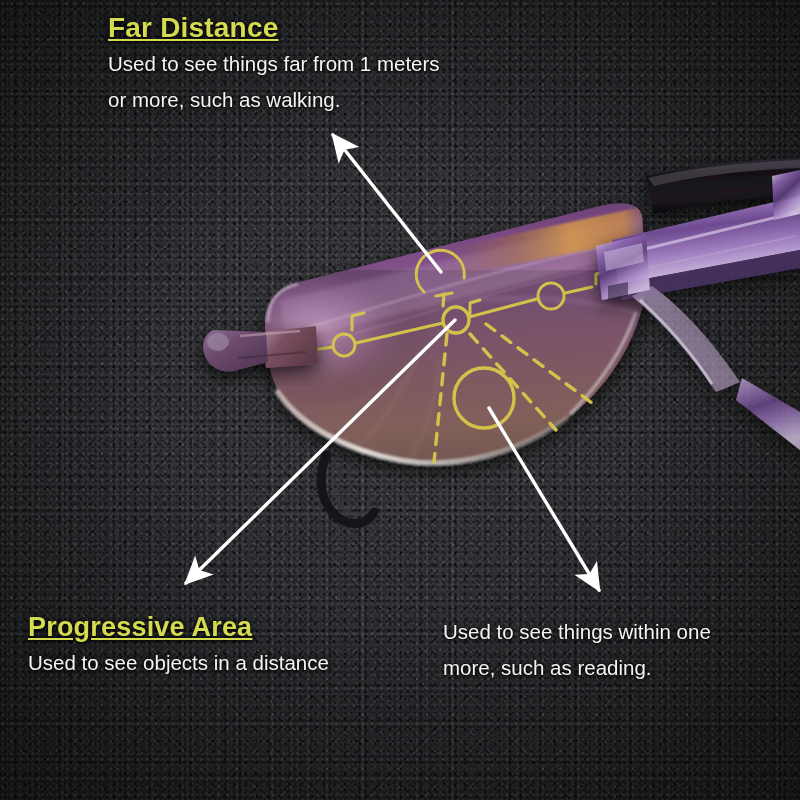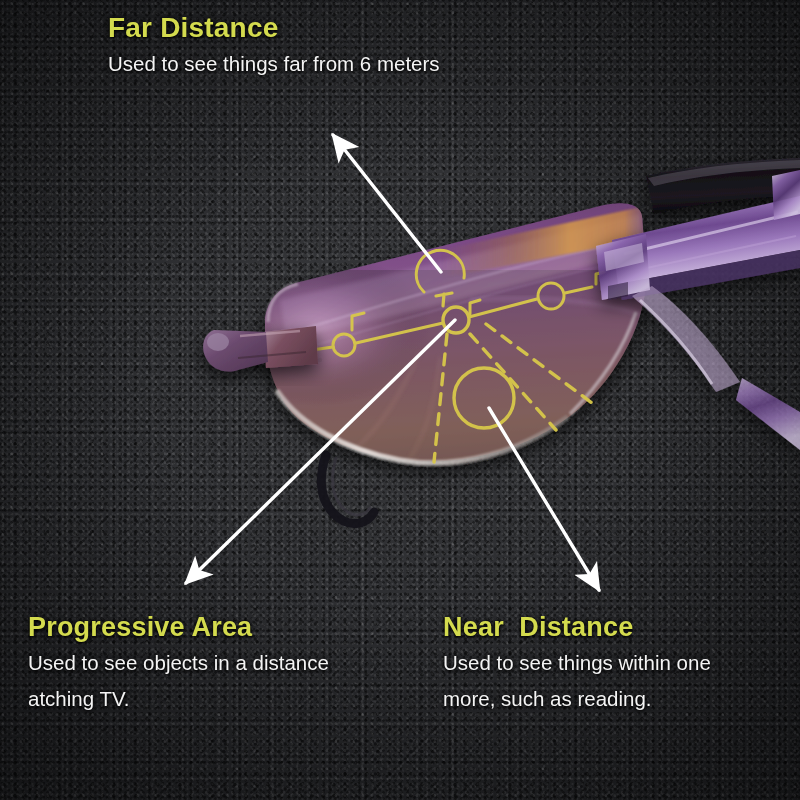"Far Distance" .annot .head { text-decoration: none -> underline }
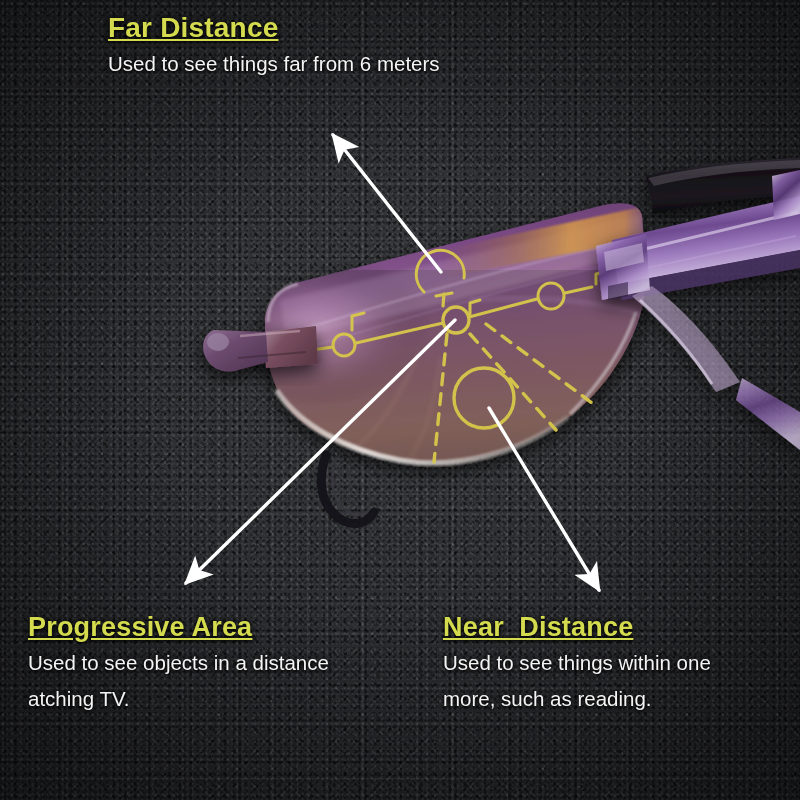"Used to see things far" div.body { text: 6 -> 1 }
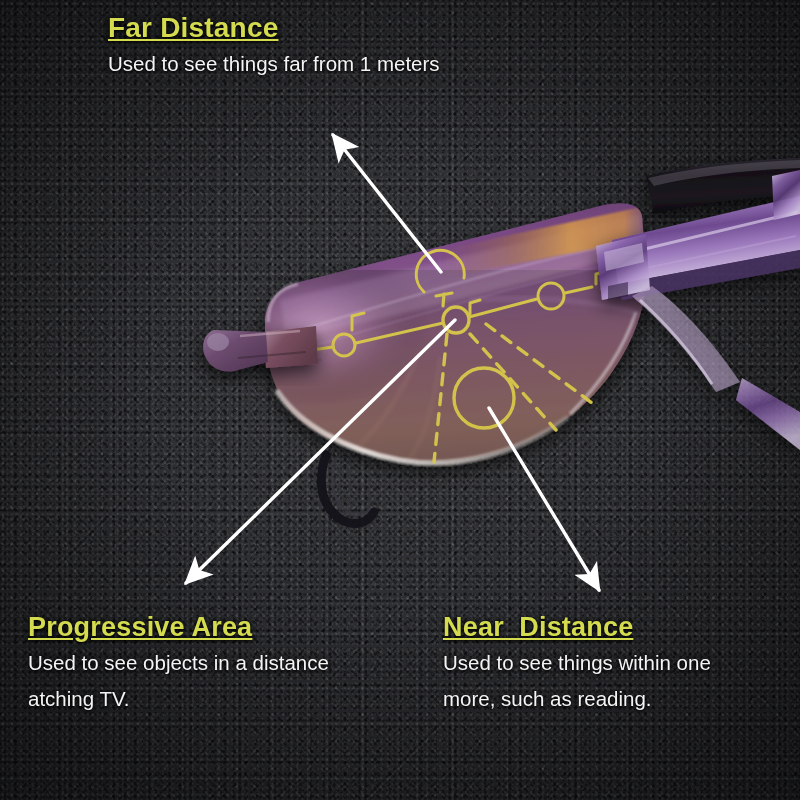"or more, such as walking." div.body { html: none -> <div>or more, such as walking.</div> }
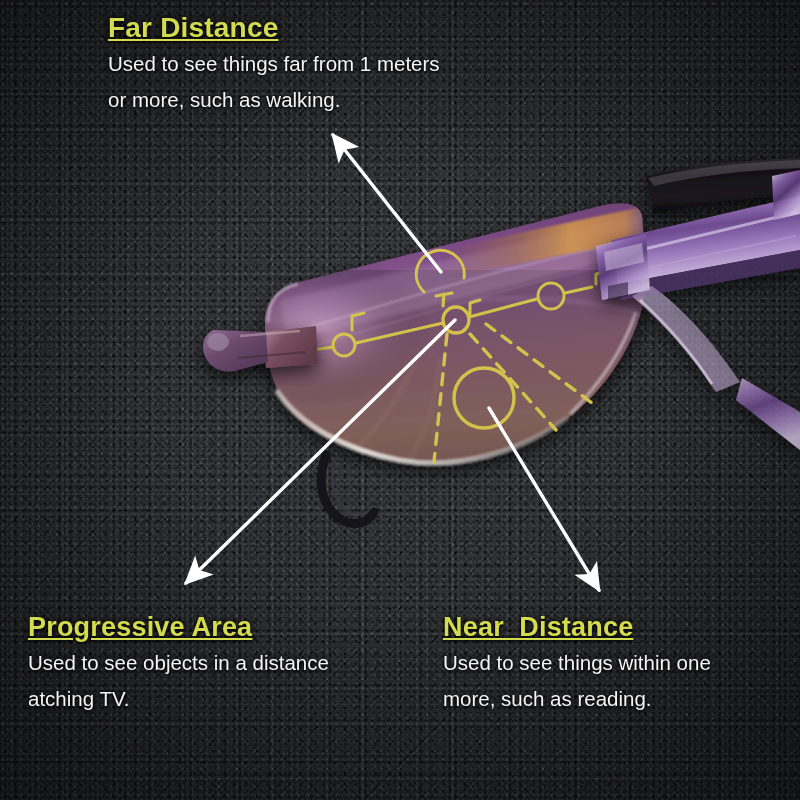"Near Distance" div.head { html: <div>Near Distance</div> -> none }
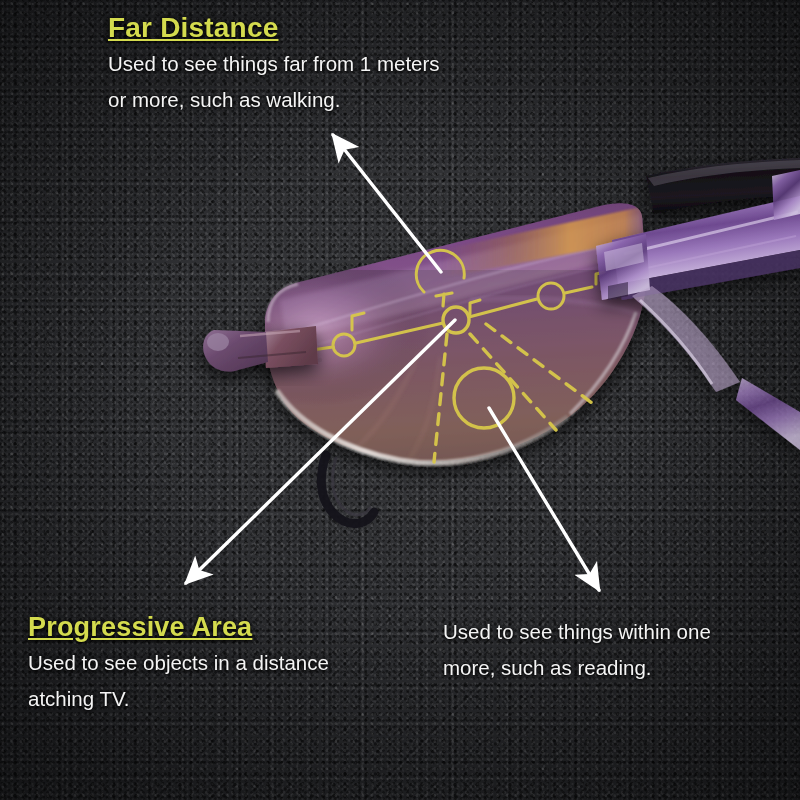"atching TV." div.body { html: <div>atching TV.</div> -> none }
